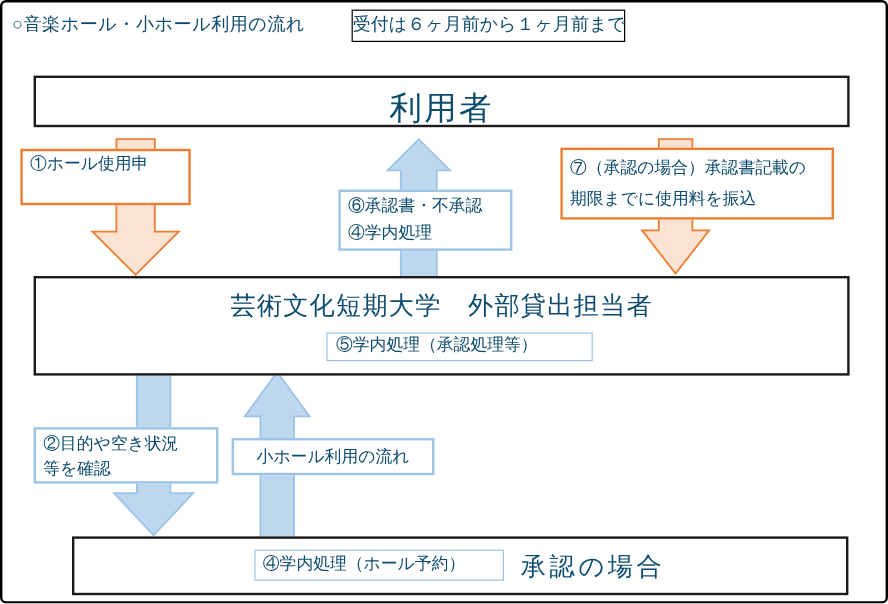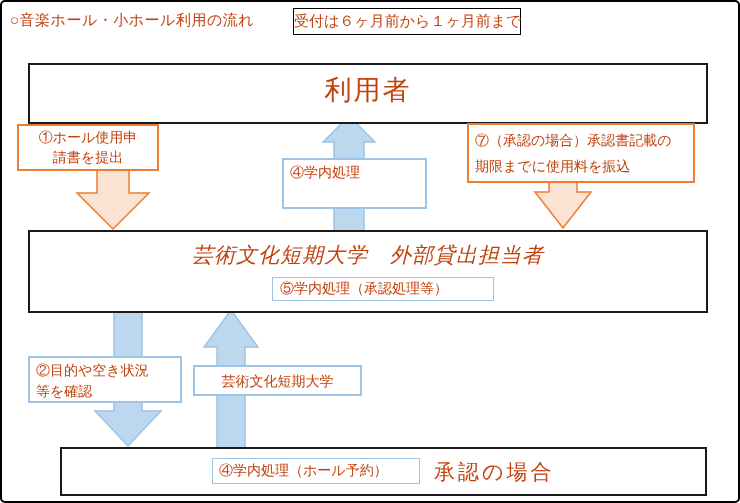"○音楽ホール・小ホール利用の流れ" #canvas { color: #c2410c -> #0c4a6e }
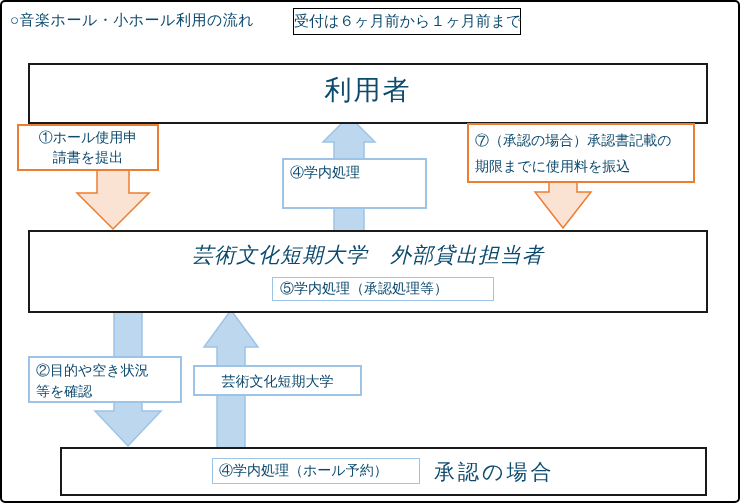"利用者" .box-user { height: 61px -> 43px }
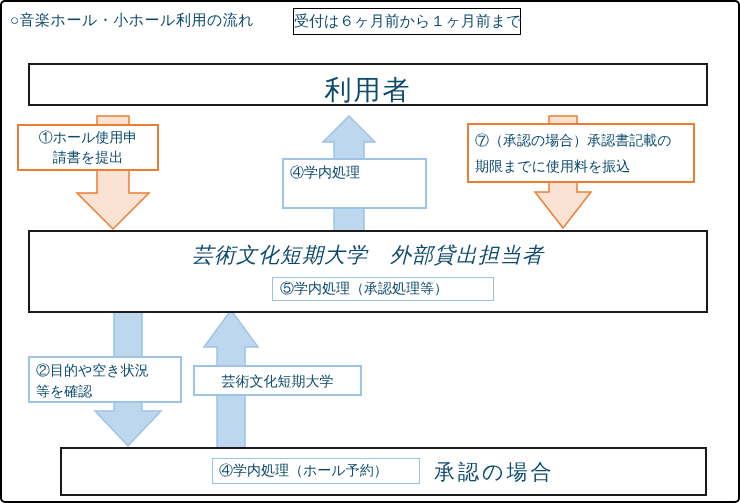"①ホール使用申" .lbl-s1 { text-align: center -> none }
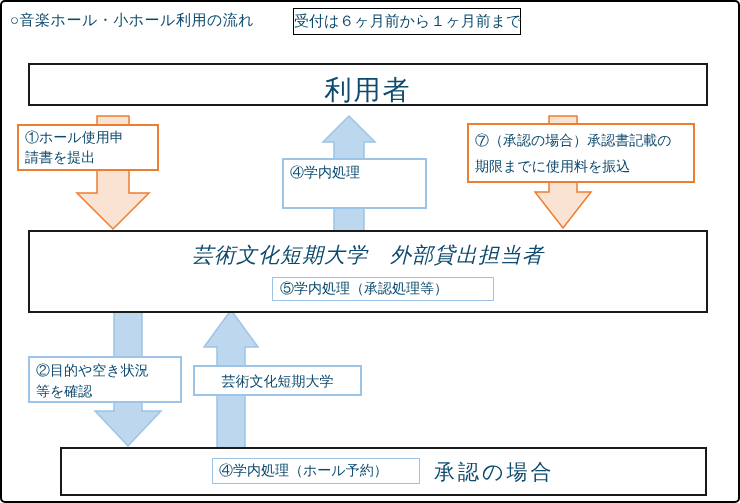"請書を提出" span { html: <span>請書を提出</span> -> none }
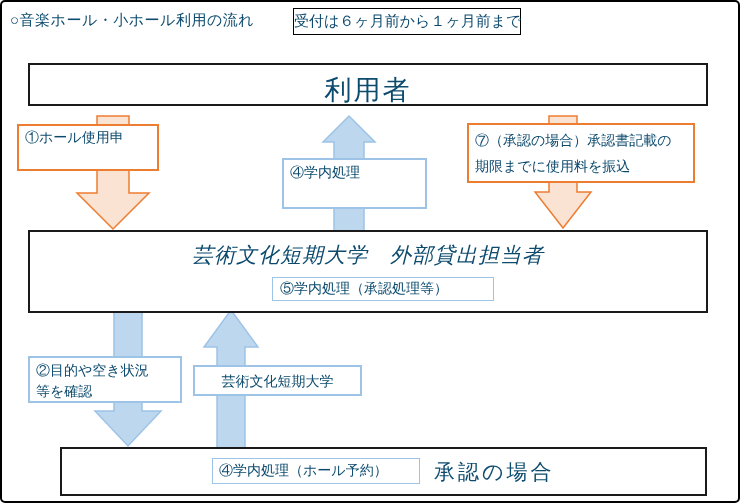"⑥承認書・不承認" span { html: none -> <span>⑥承認書・不承認</span> }
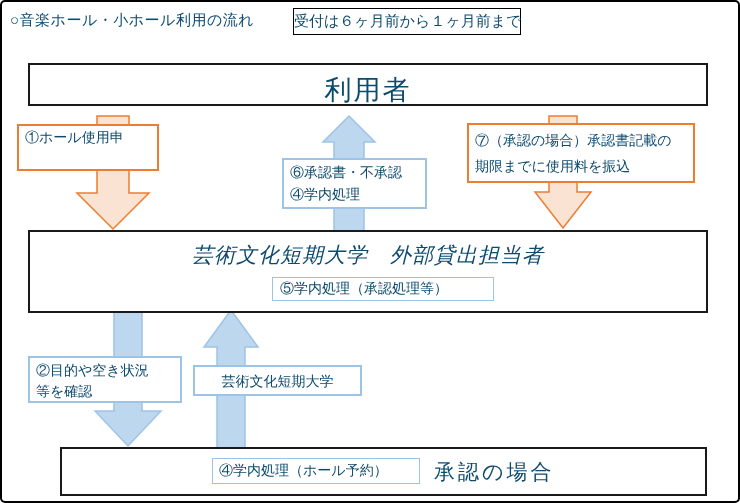"芸術文化短期大学 外部貸出担当者" .box-univ { font-style: italic -> none }
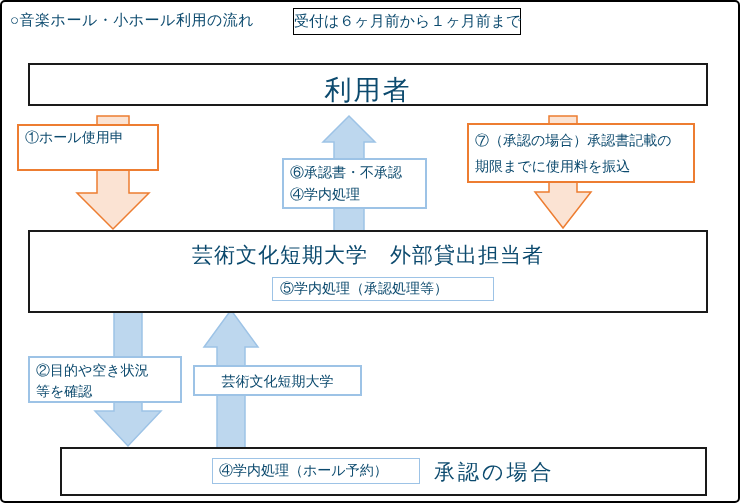"芸術文化短期大学" span { text: 芸術文化短期大学 -> 小ホール利用の流れ }
